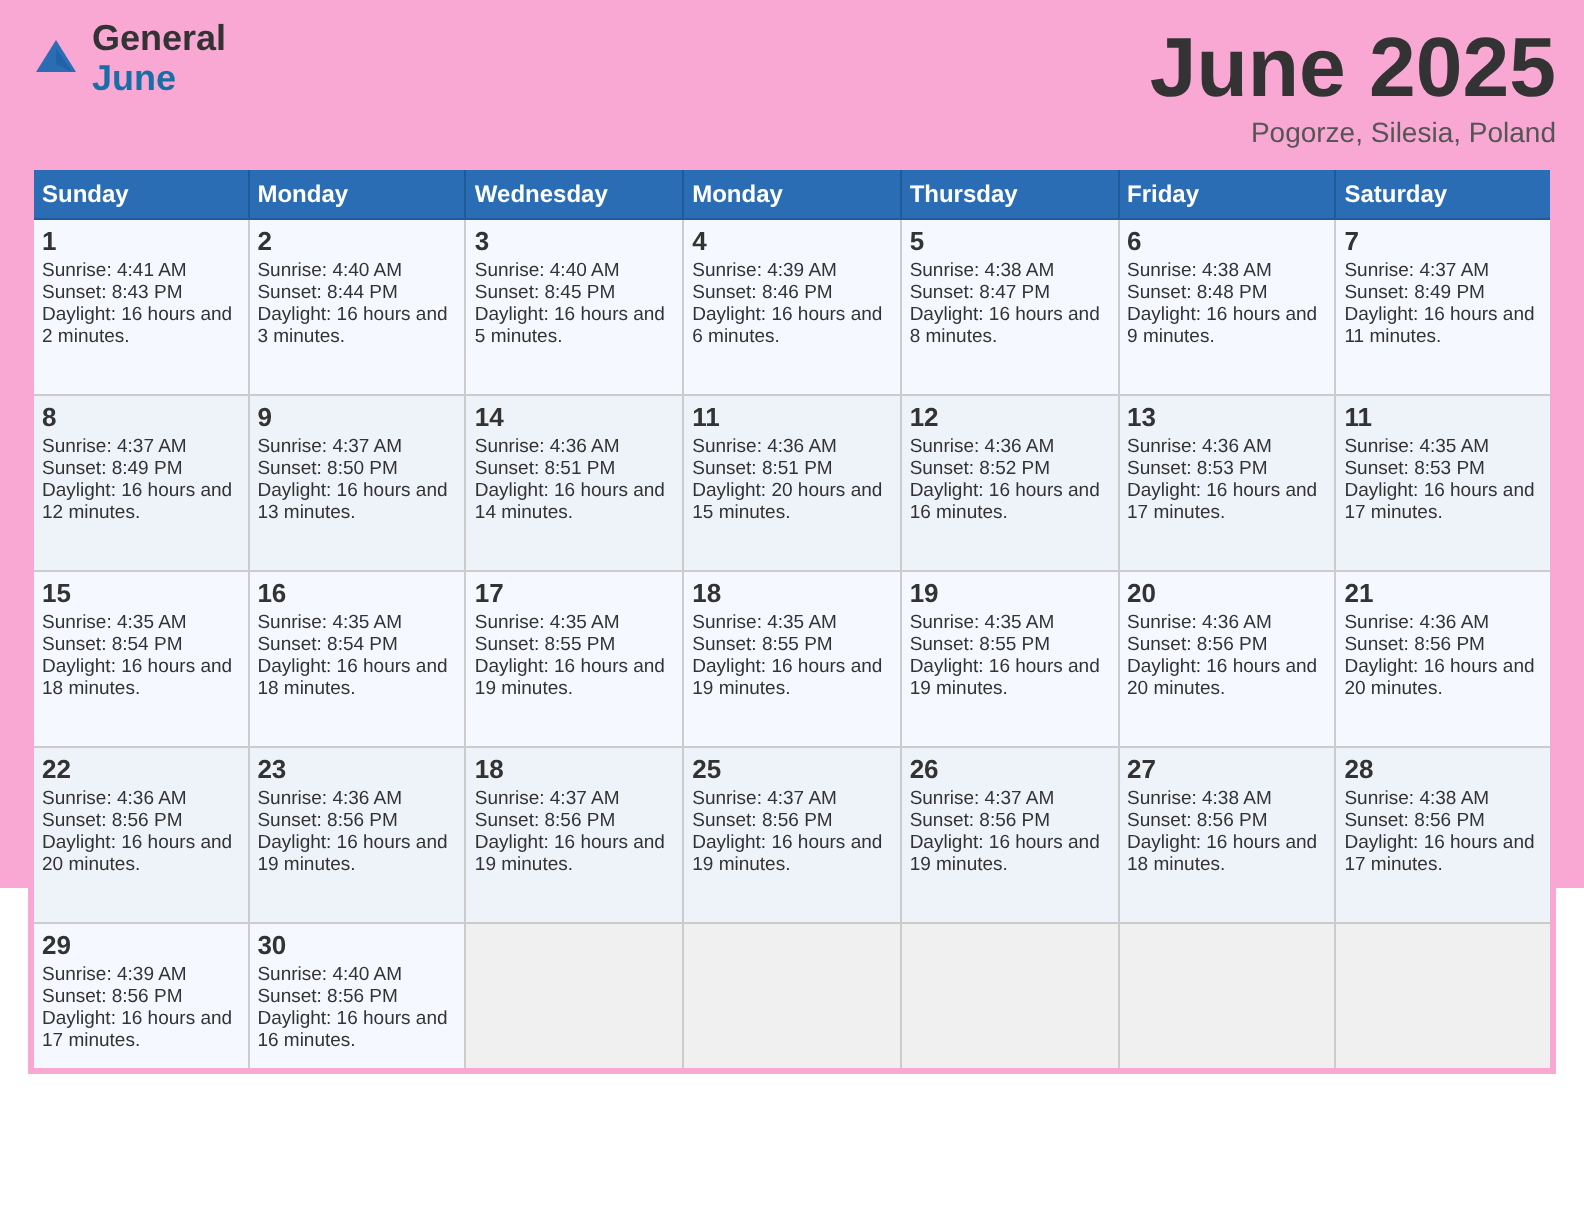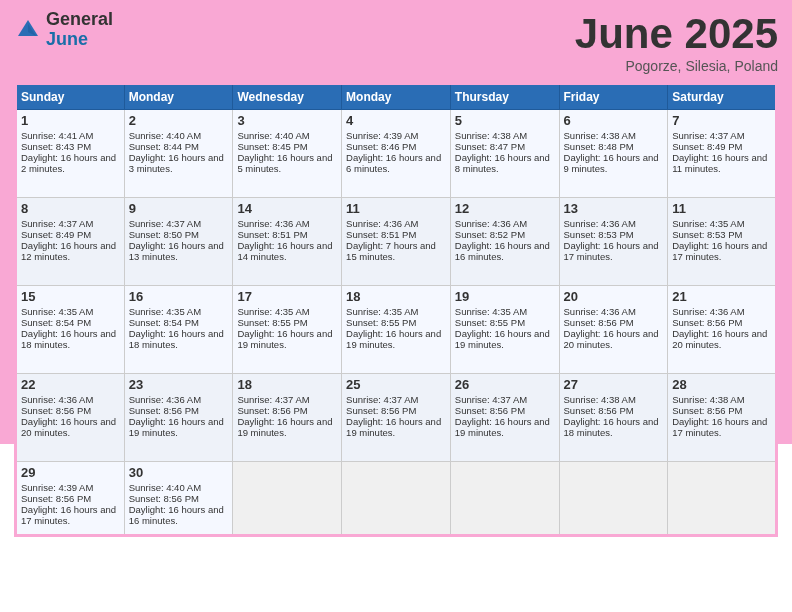"Daylight: 7 hours and 15" span { text: 7 -> 20 }
